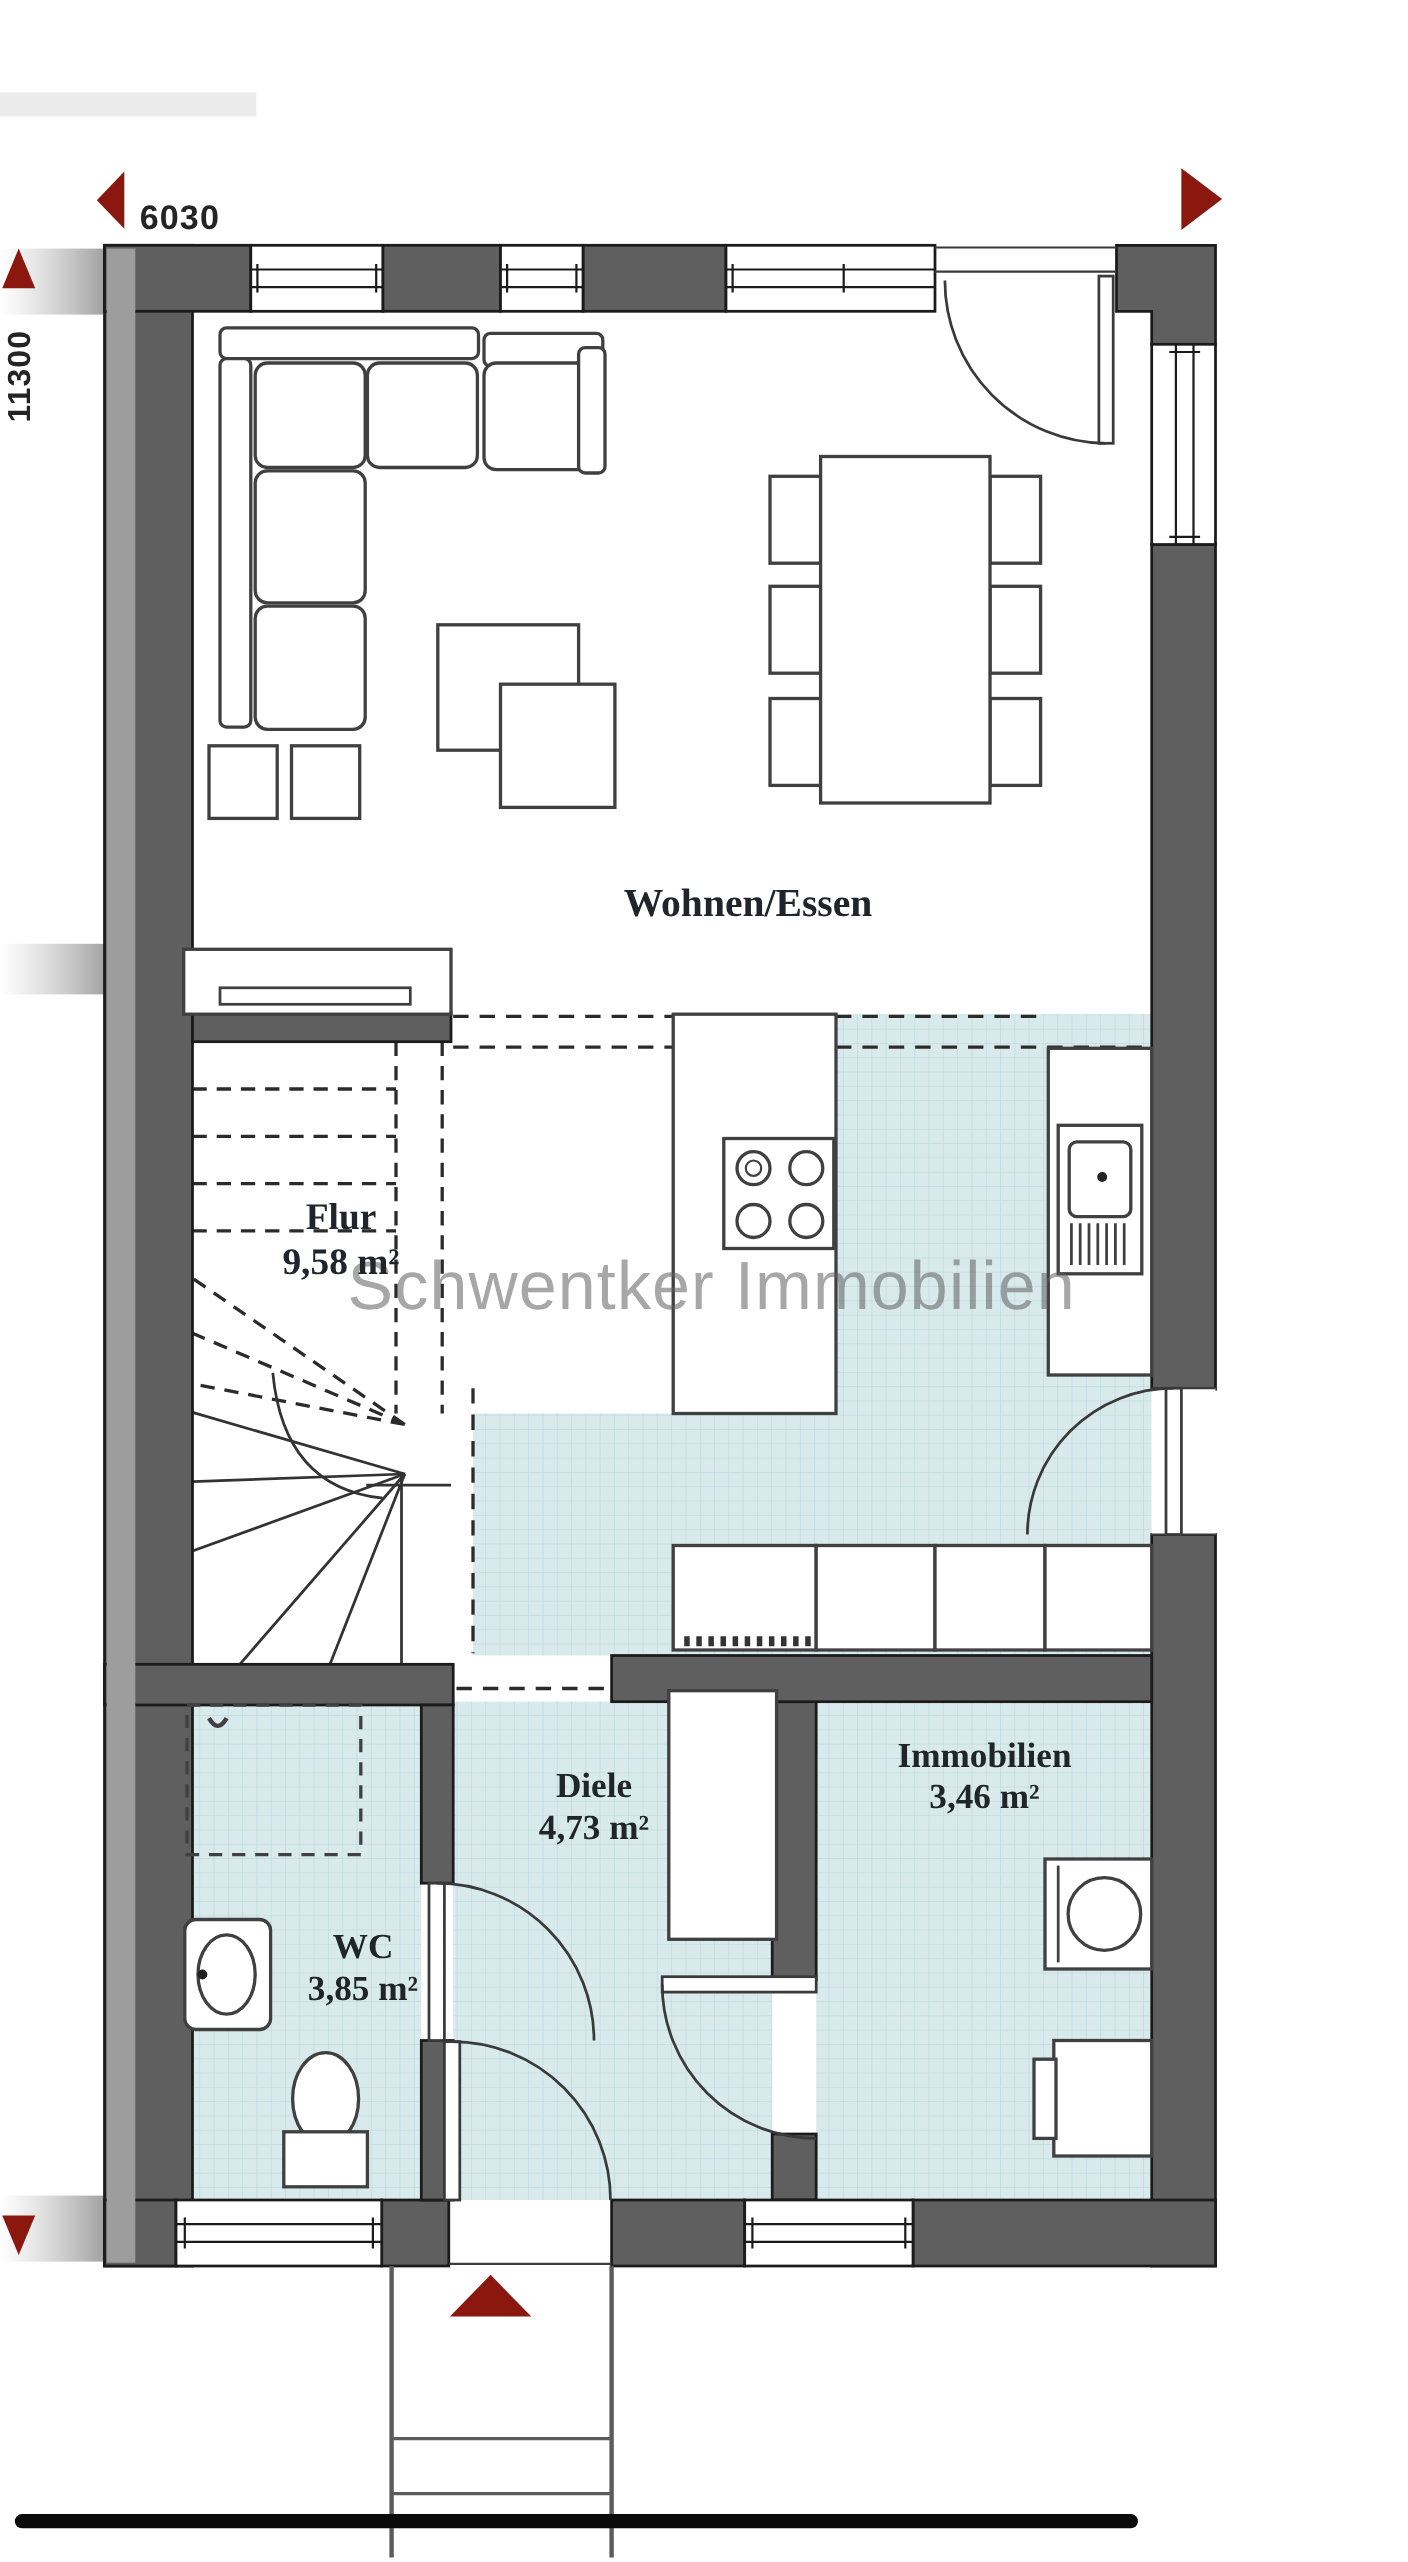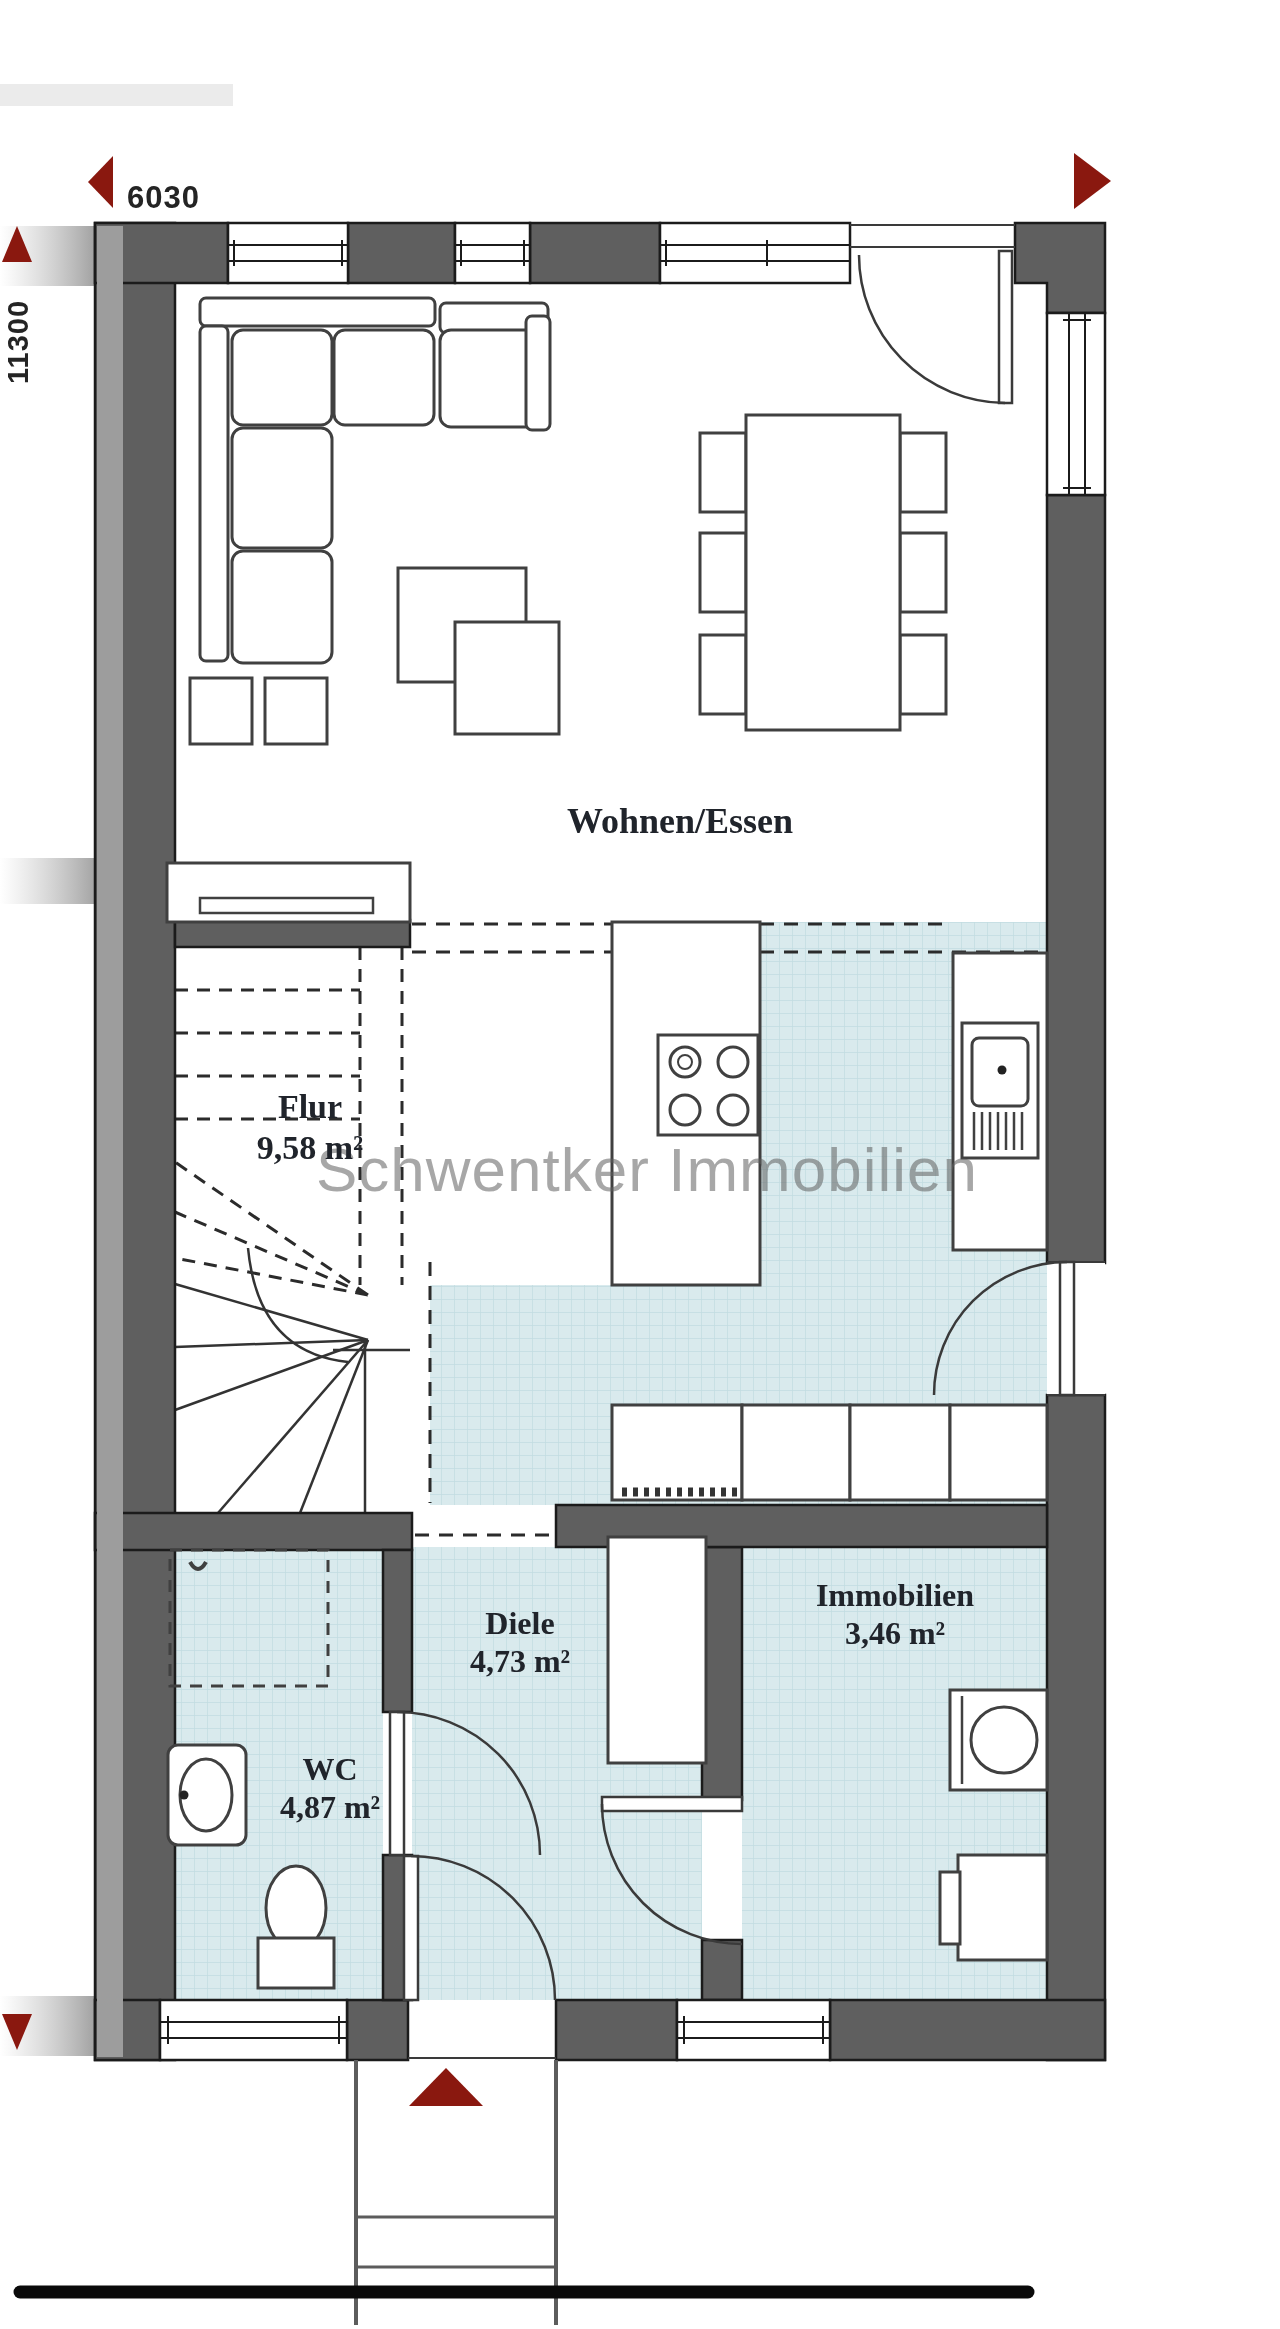"Diele" #lbl-diele { padding-left: none -> 20px }
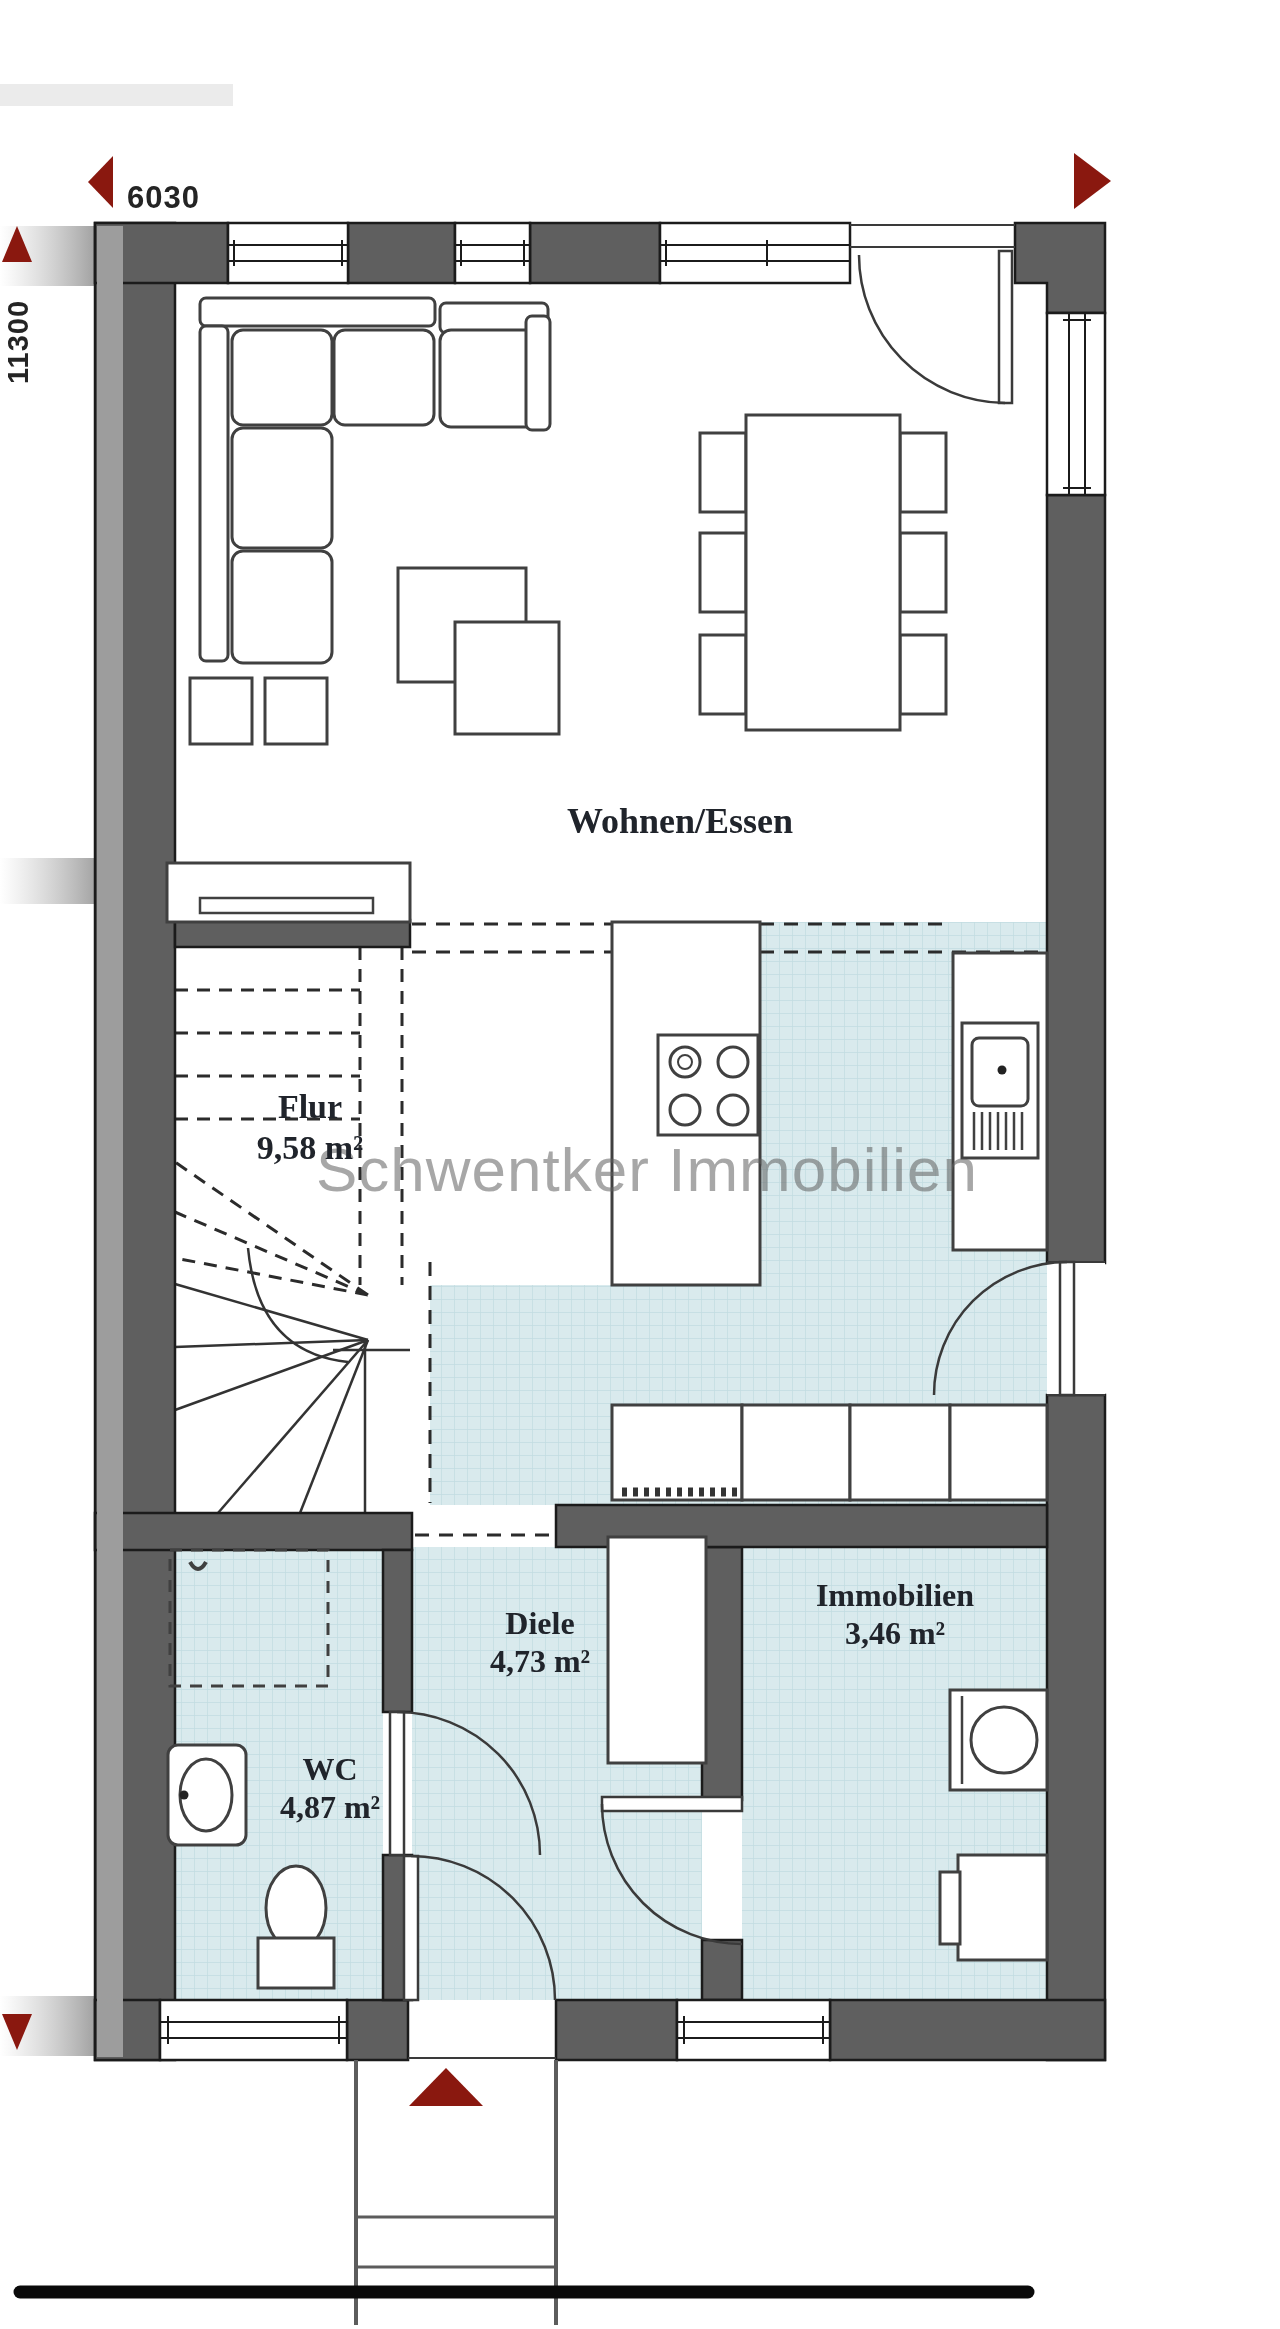"4,87 m²" span.ar { text: 4,87 -> 3,85 }
